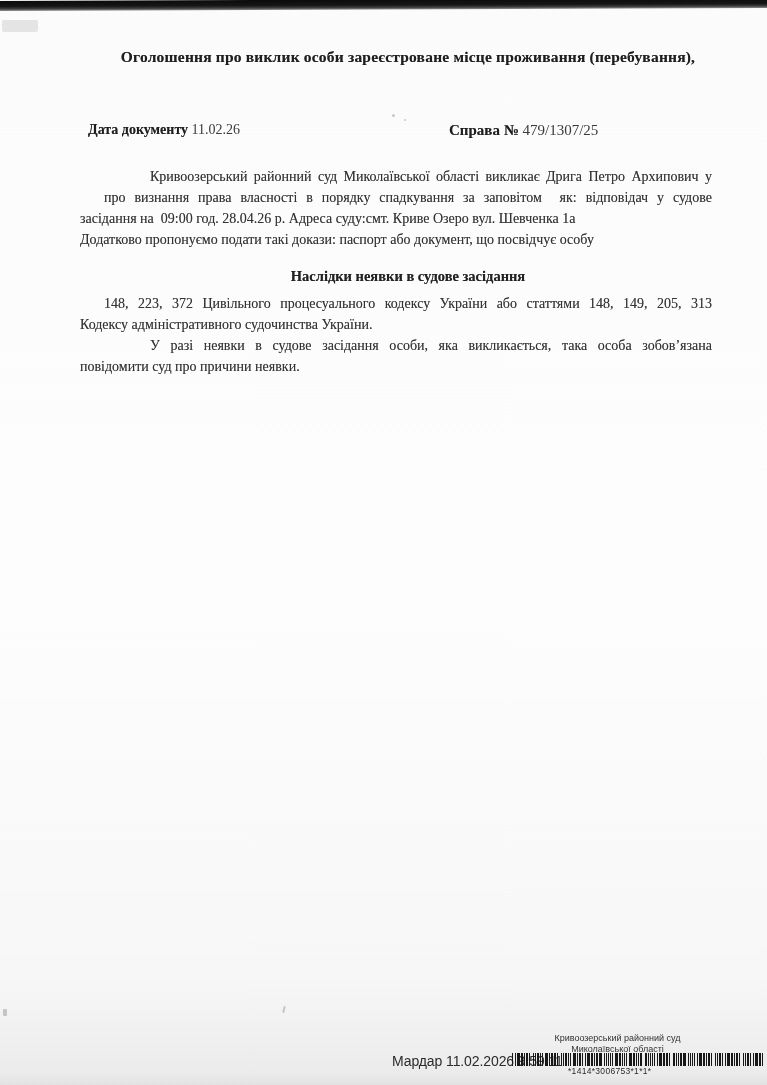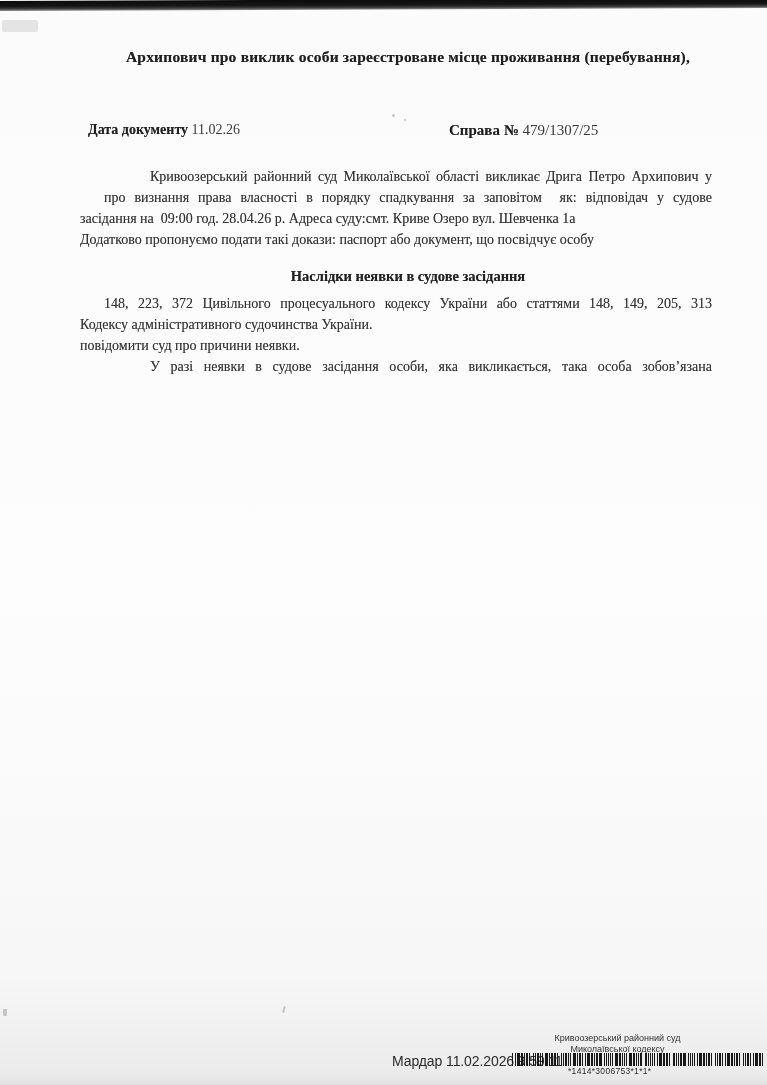"Архипович про виклик особи зареєстроване" div { text: Архипович -> Оголошення }
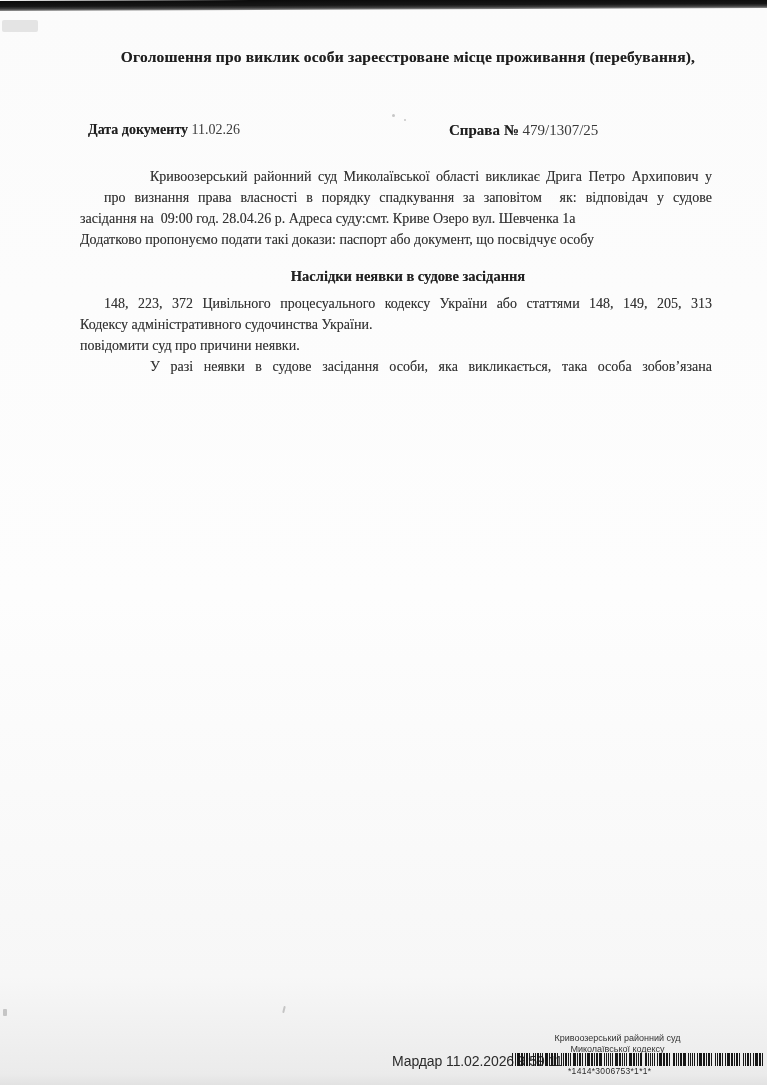"повідомити суд про причини неявки." div.line { order: before "У разі неявки в судове" -> after "У разі неявки в судове" }
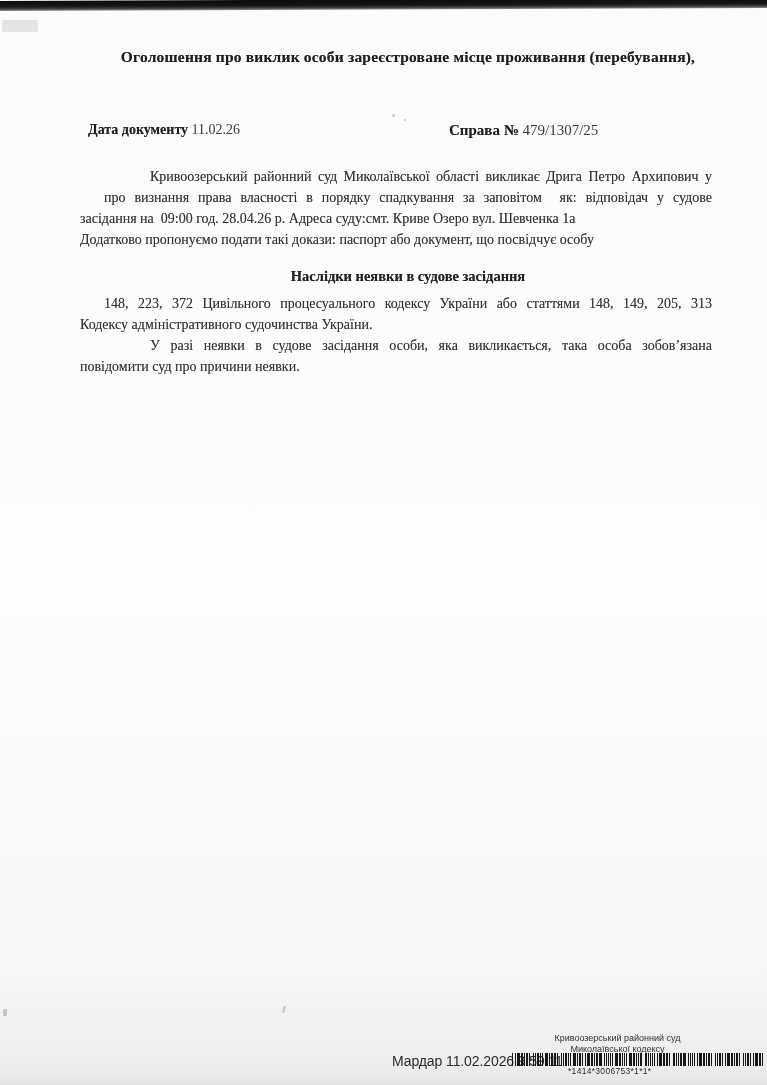"Миколаївської кодексу" div { text: кодексу -> області }
